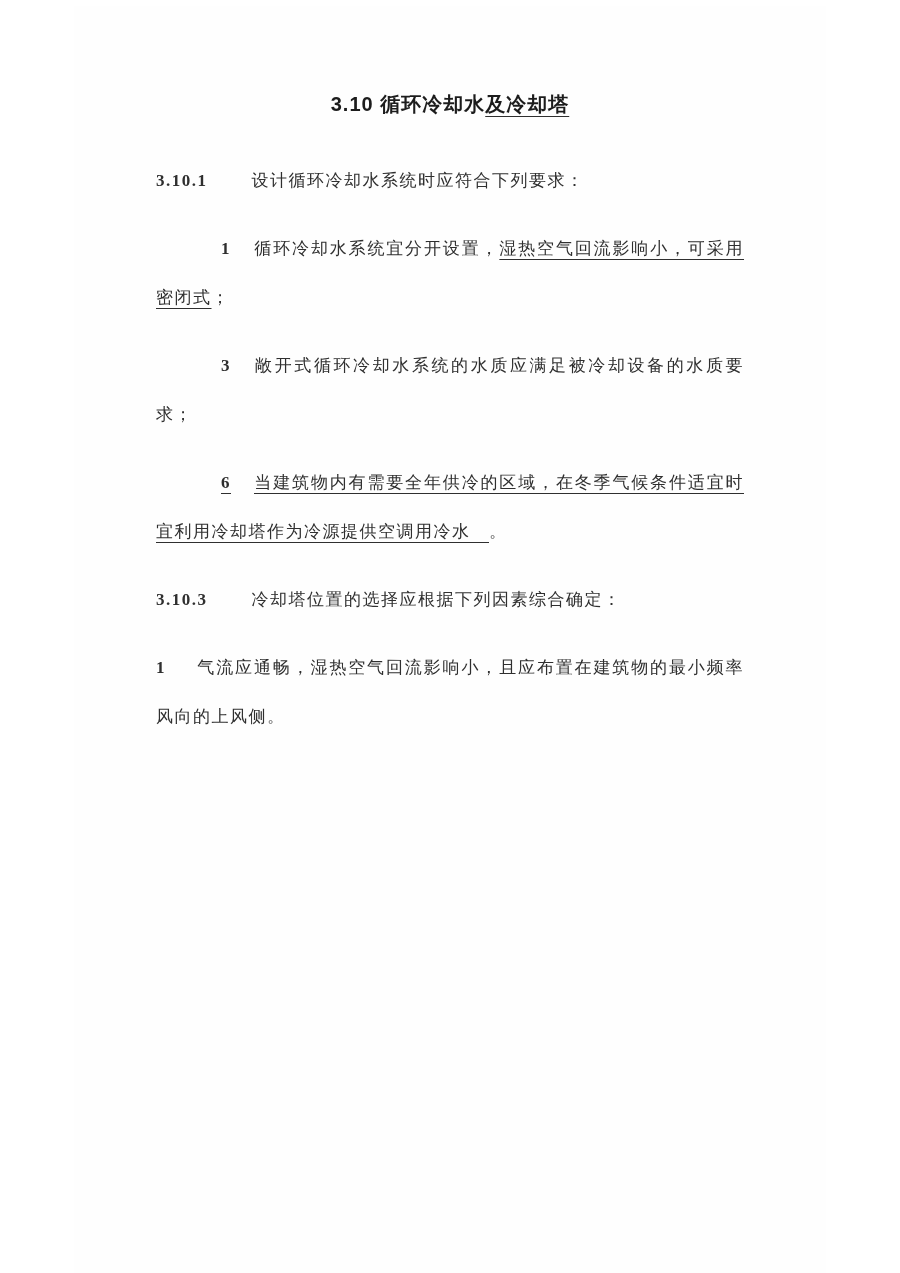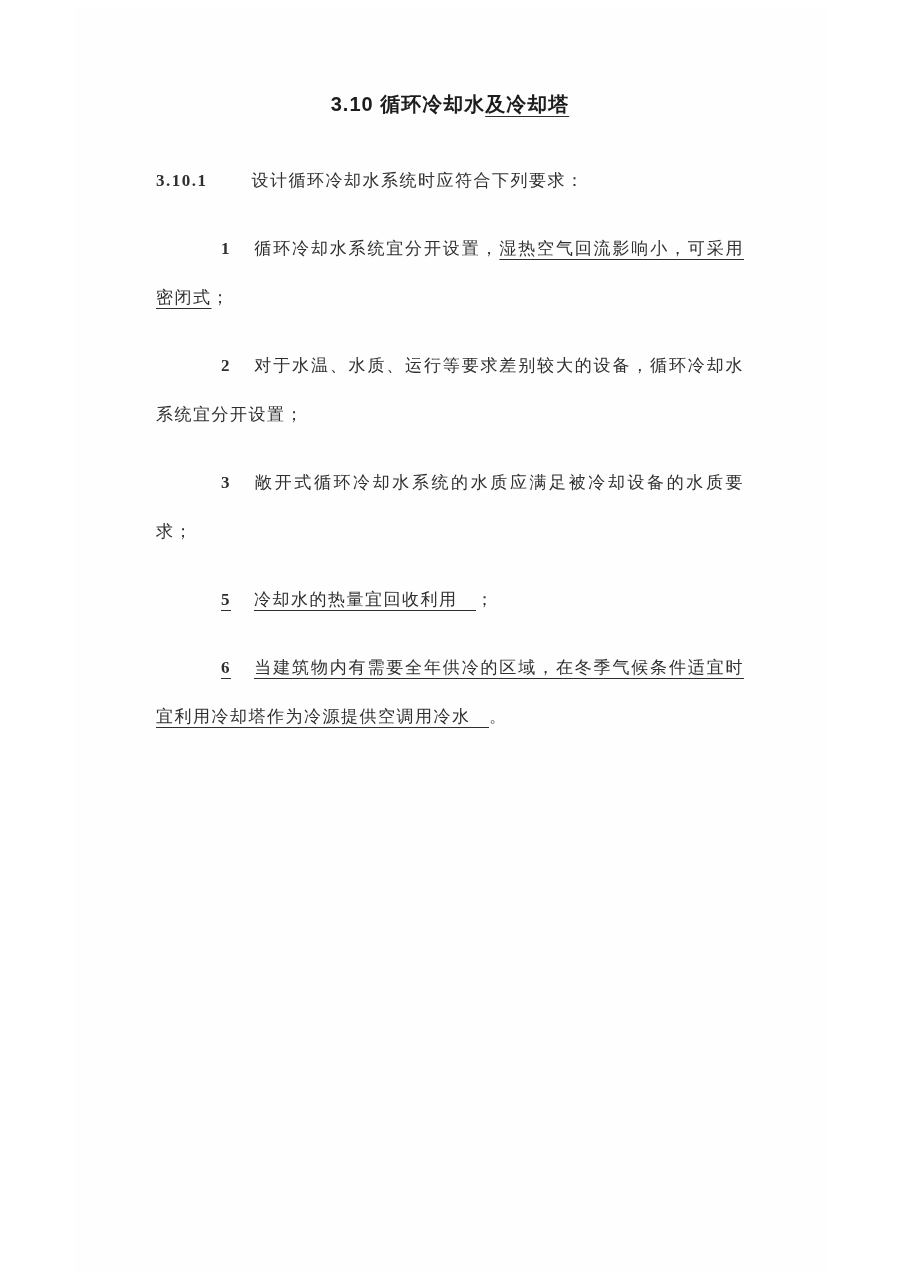"2 对于水温、水质、运行等要求差别较大的设备，循环冷却水系统宜分开设置；" p.block { html: <p><span>2</span><span>对于水温、水质、运行等要求差别较大的设备，循环冷却水系统宜分开设置；</span></p> -> none }
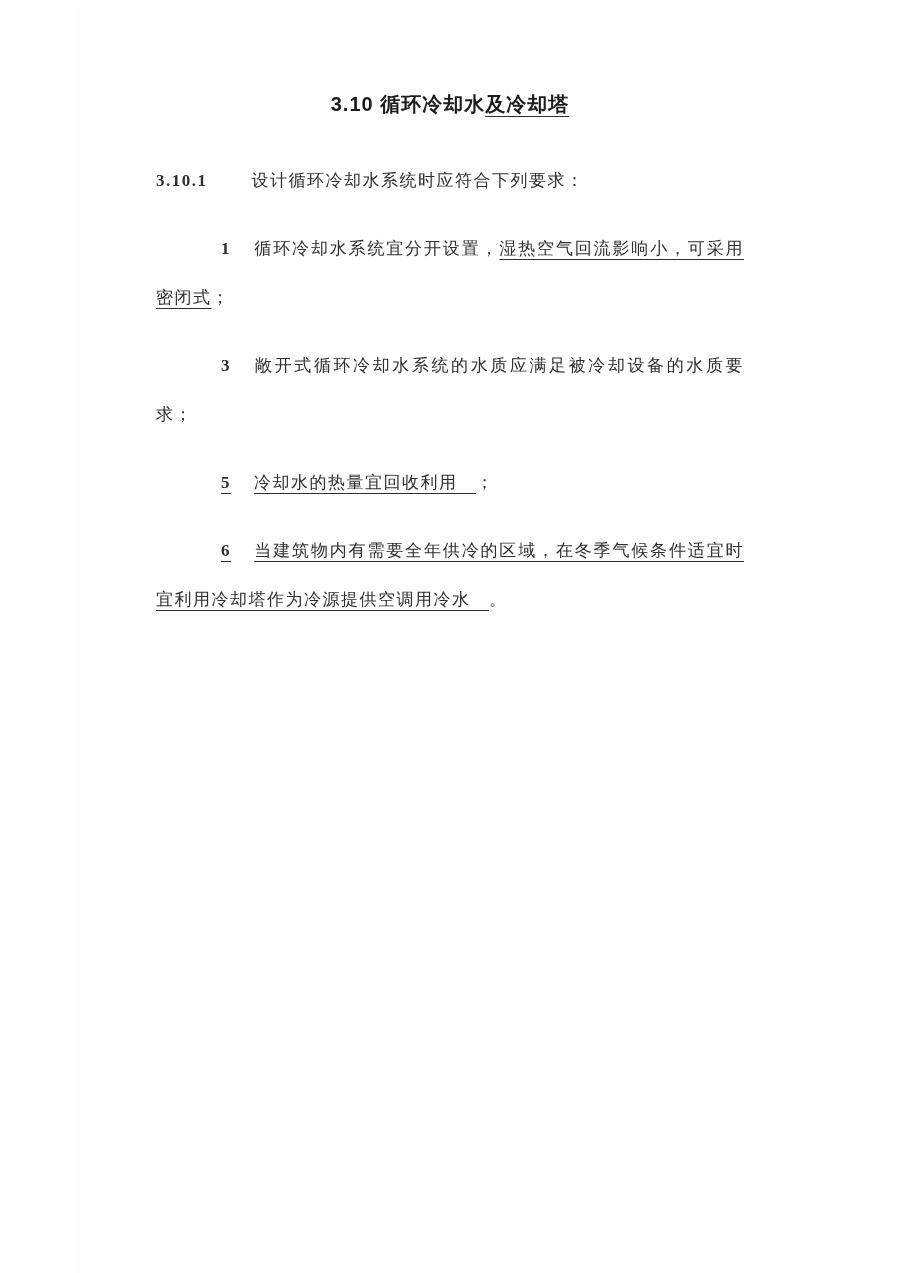"5 冷却水的热量宜回收利用 ；" p.block { html: <p><span>5</span><span>冷却水的热量宜回收利用 </span><span>；</span></p> -> none }
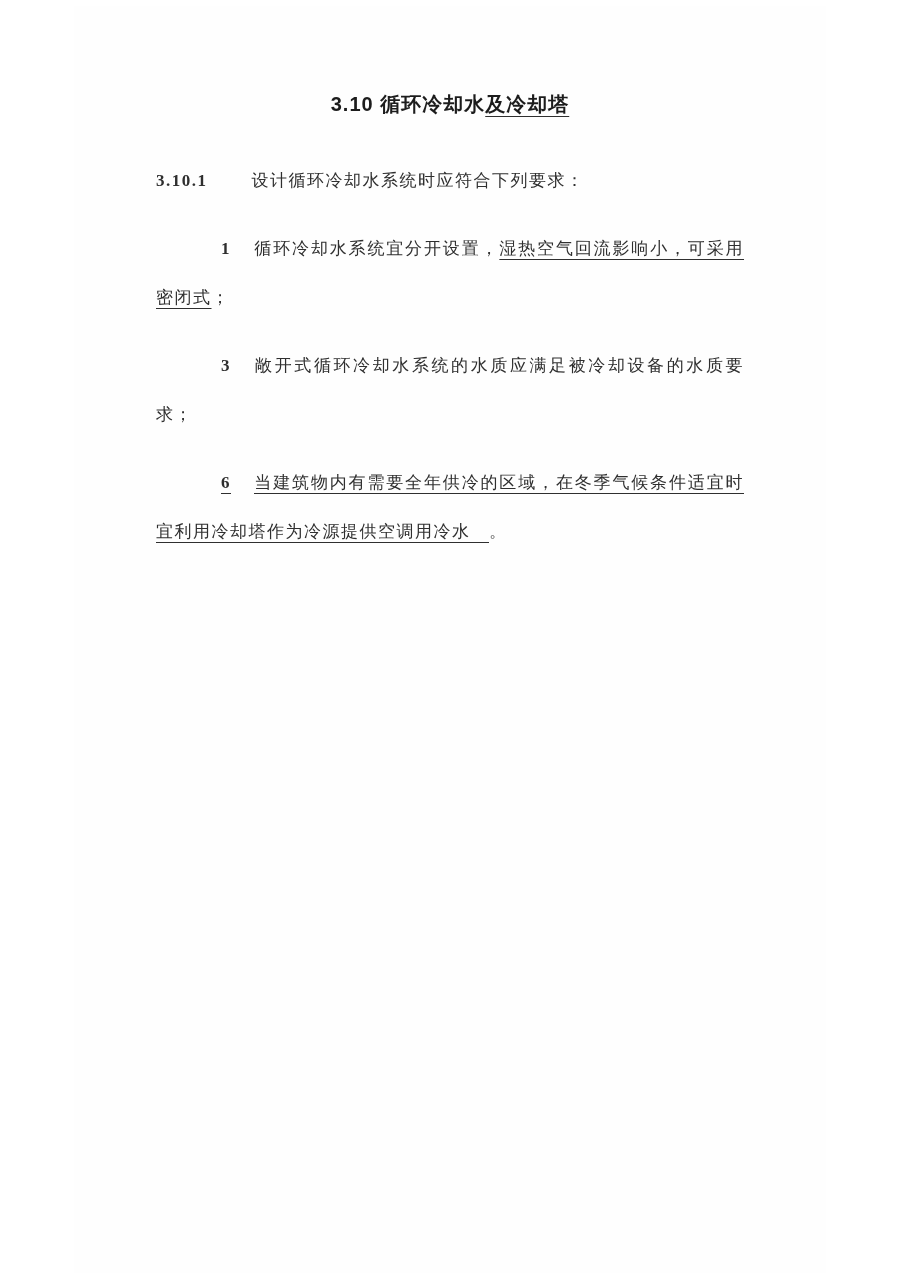"3.10.3 冷却塔位置的选择应根据下列因素综合确定：" p.block { html: none -> <p><span>3.10.3</span><span>冷却塔位置的选择应根据下列因素综合确定：</span></p> }
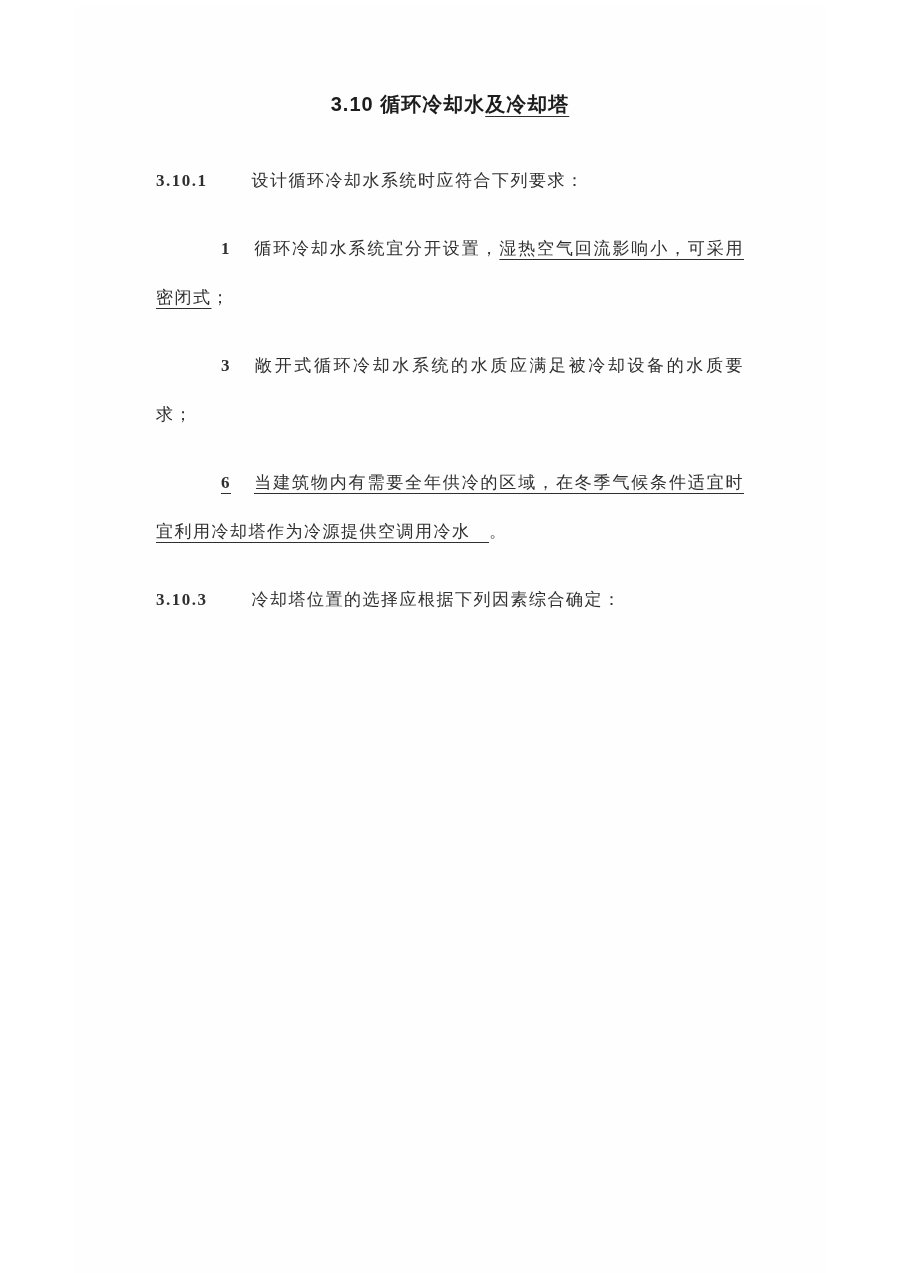"1 气流应通畅，湿热空气回流影响小，且应布置在建筑物的最小频率风向的上风侧。" p.block { html: none -> <p><span>1</span><span>气流应通畅，湿热空气回流影响小，且应布置在建筑物的最小频率风向的上风侧。</span></p> }
